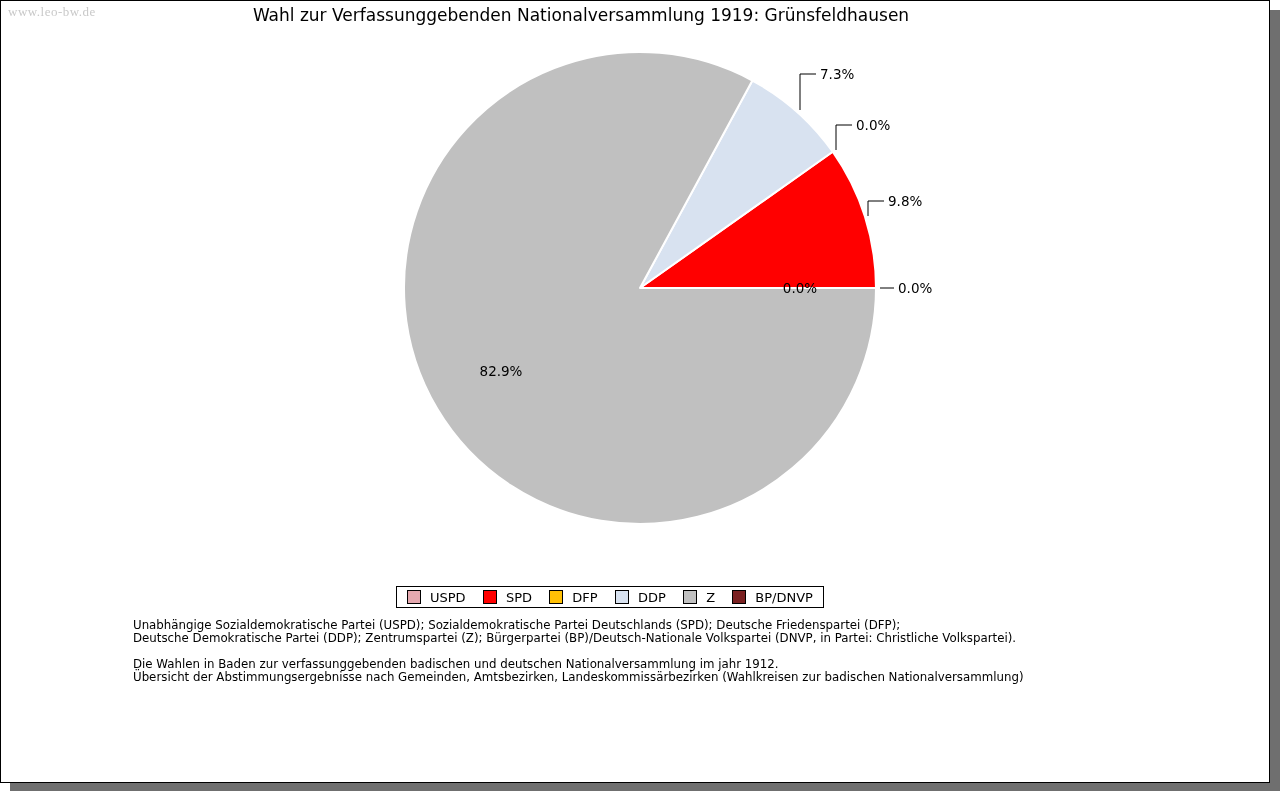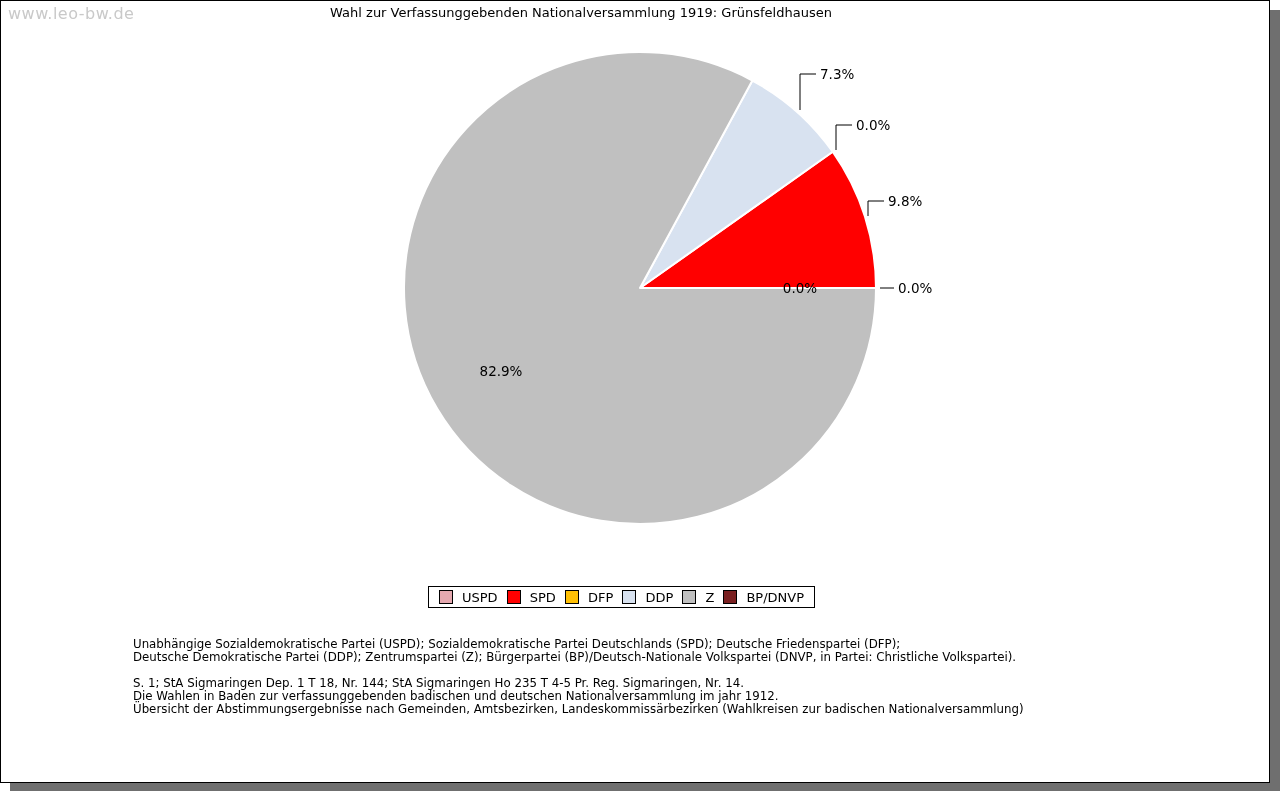"www.leo-bw.de" .watermark { font-family: none -> Liberation Serif, serif; font-size: 16px -> 13px }
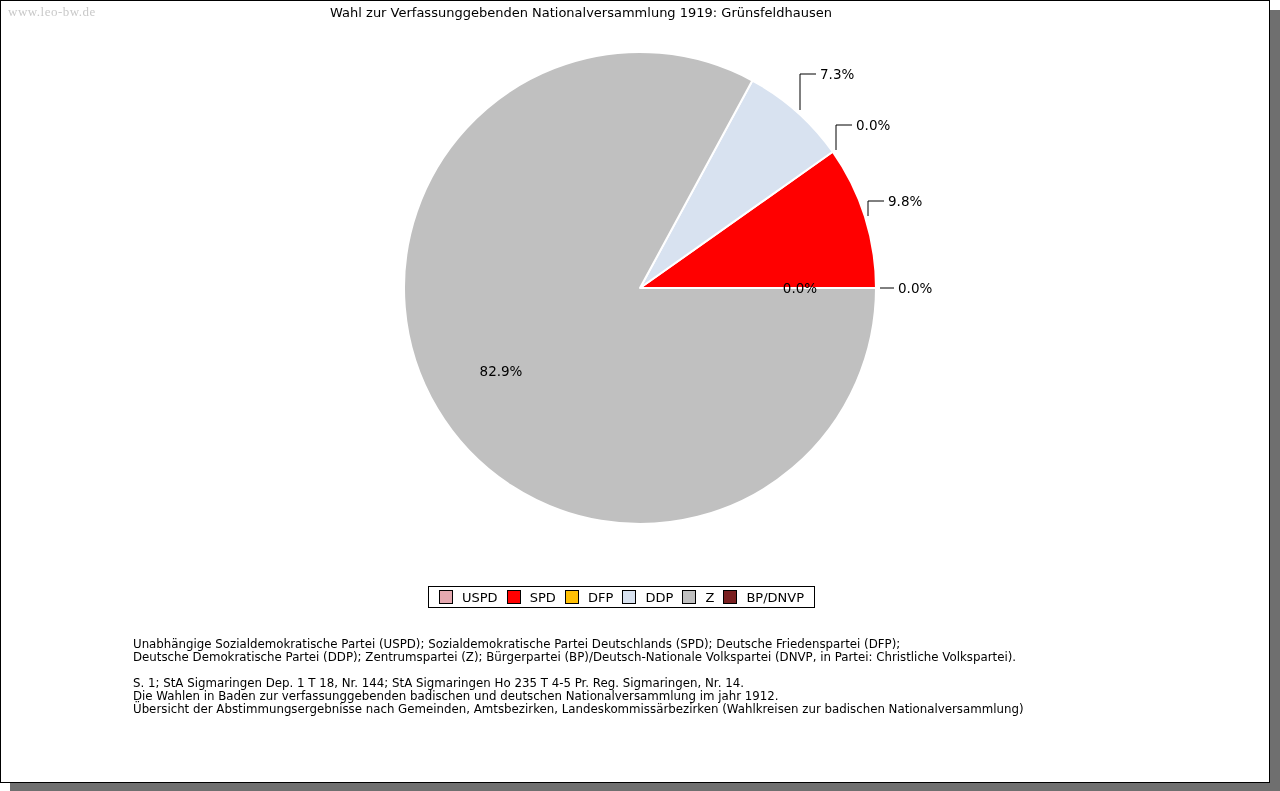"Wahl zur Verfassunggebenden" .chart-title { font-size: 13px -> 17px }
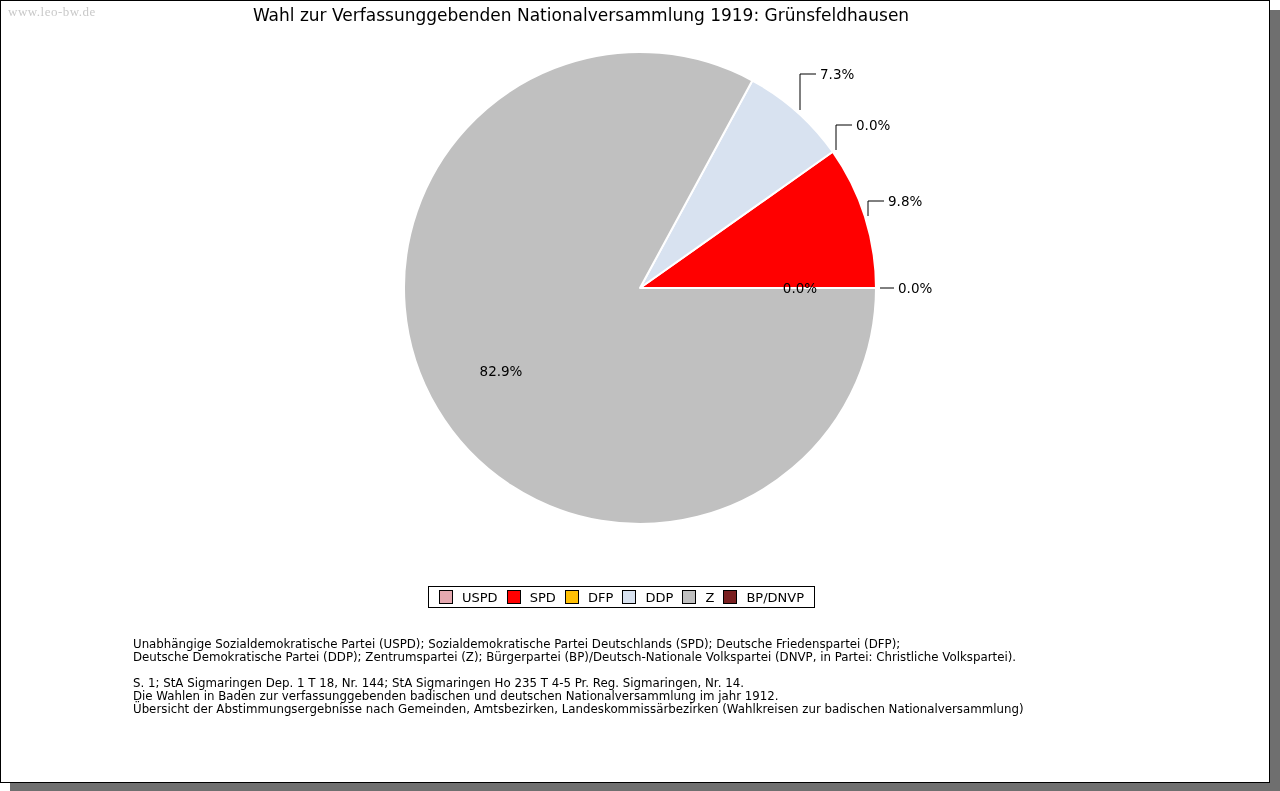"USPD" .legend { margin-left: 32px -> none; width: 387px -> 428px }
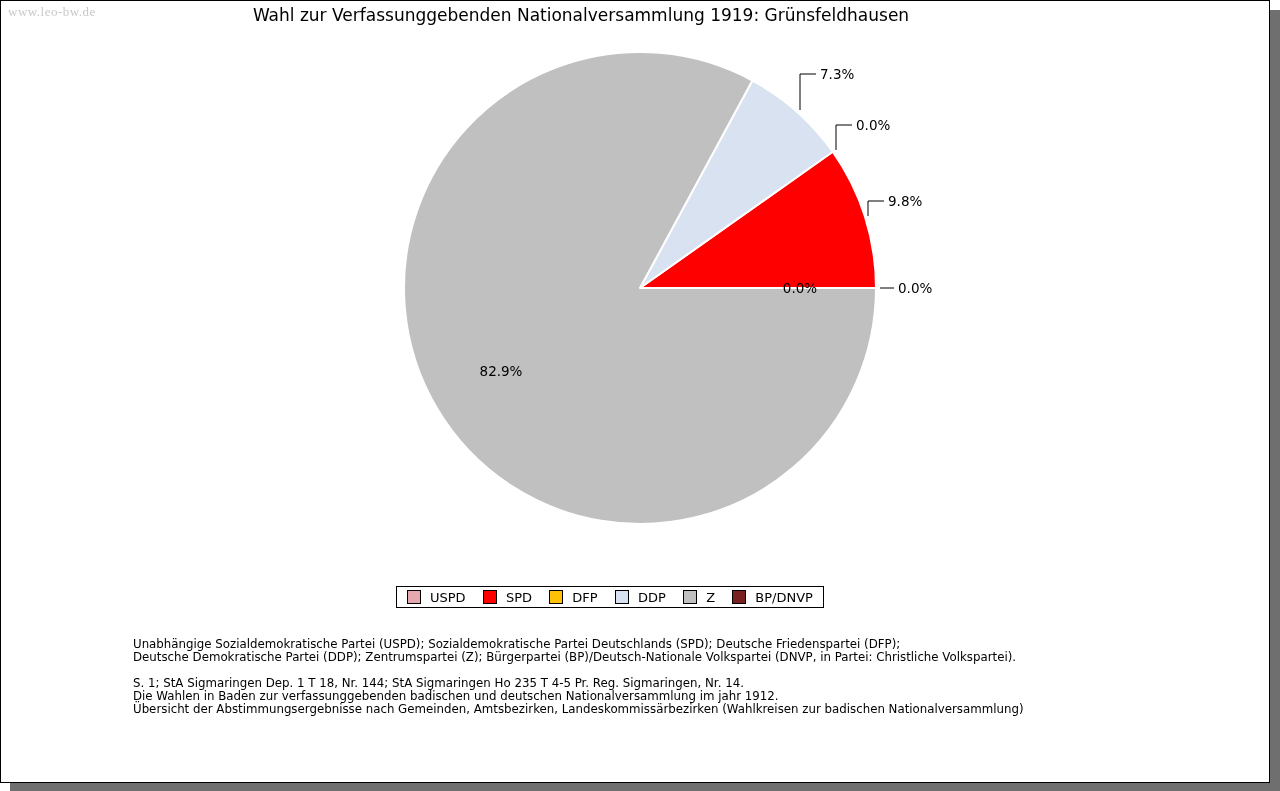"Unabhängige Sozialdemokratische Partei" .footer { margin-top: 19px -> none }
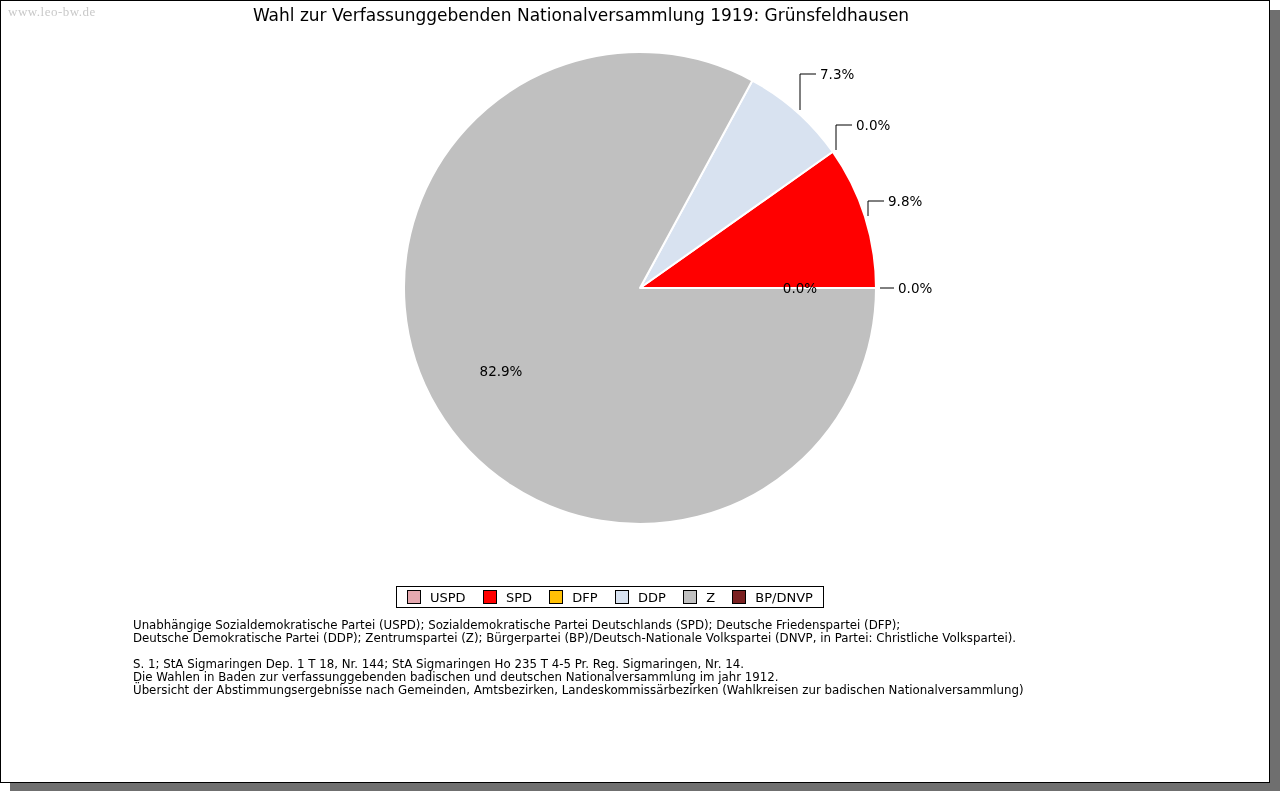"S. 1; StA Sigmaringen Dep." div.fline { html: <div>S. 1; StA Sigmaringen Dep. 1 T 18, Nr. 144; StA Sigmaringen Ho 235 T 4-5 Pr. Reg. Sigmaringen, Nr. 14.</div> -> none }
